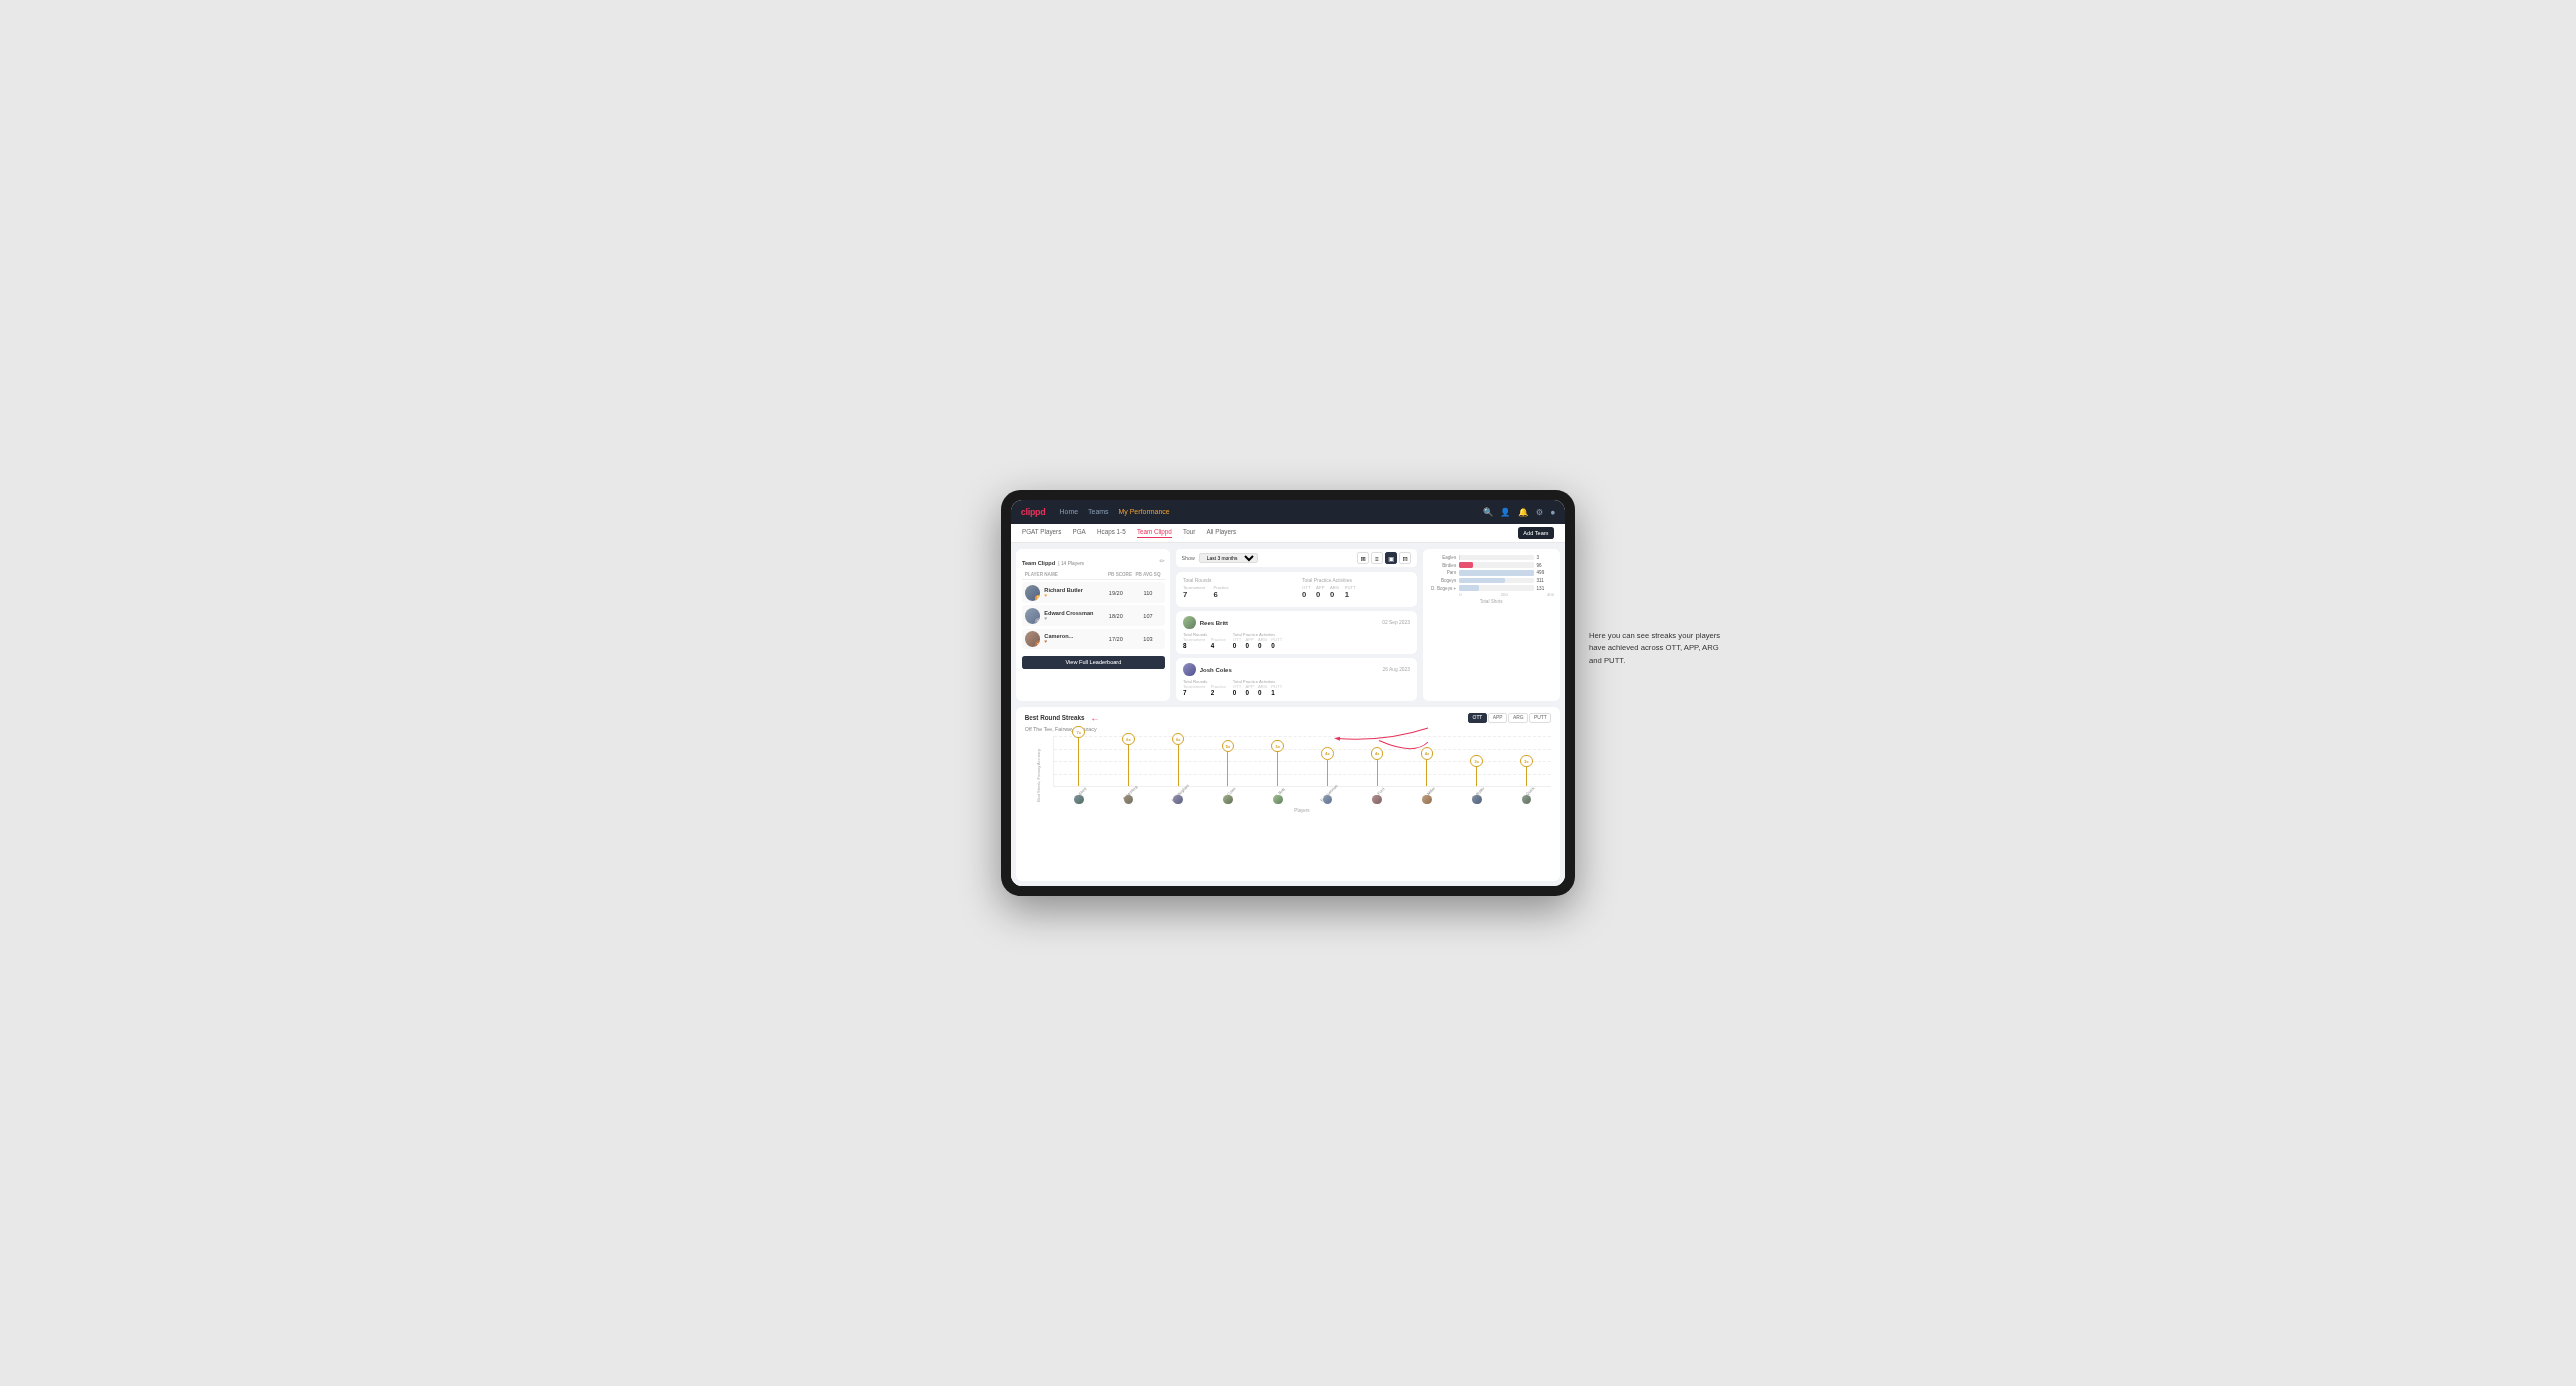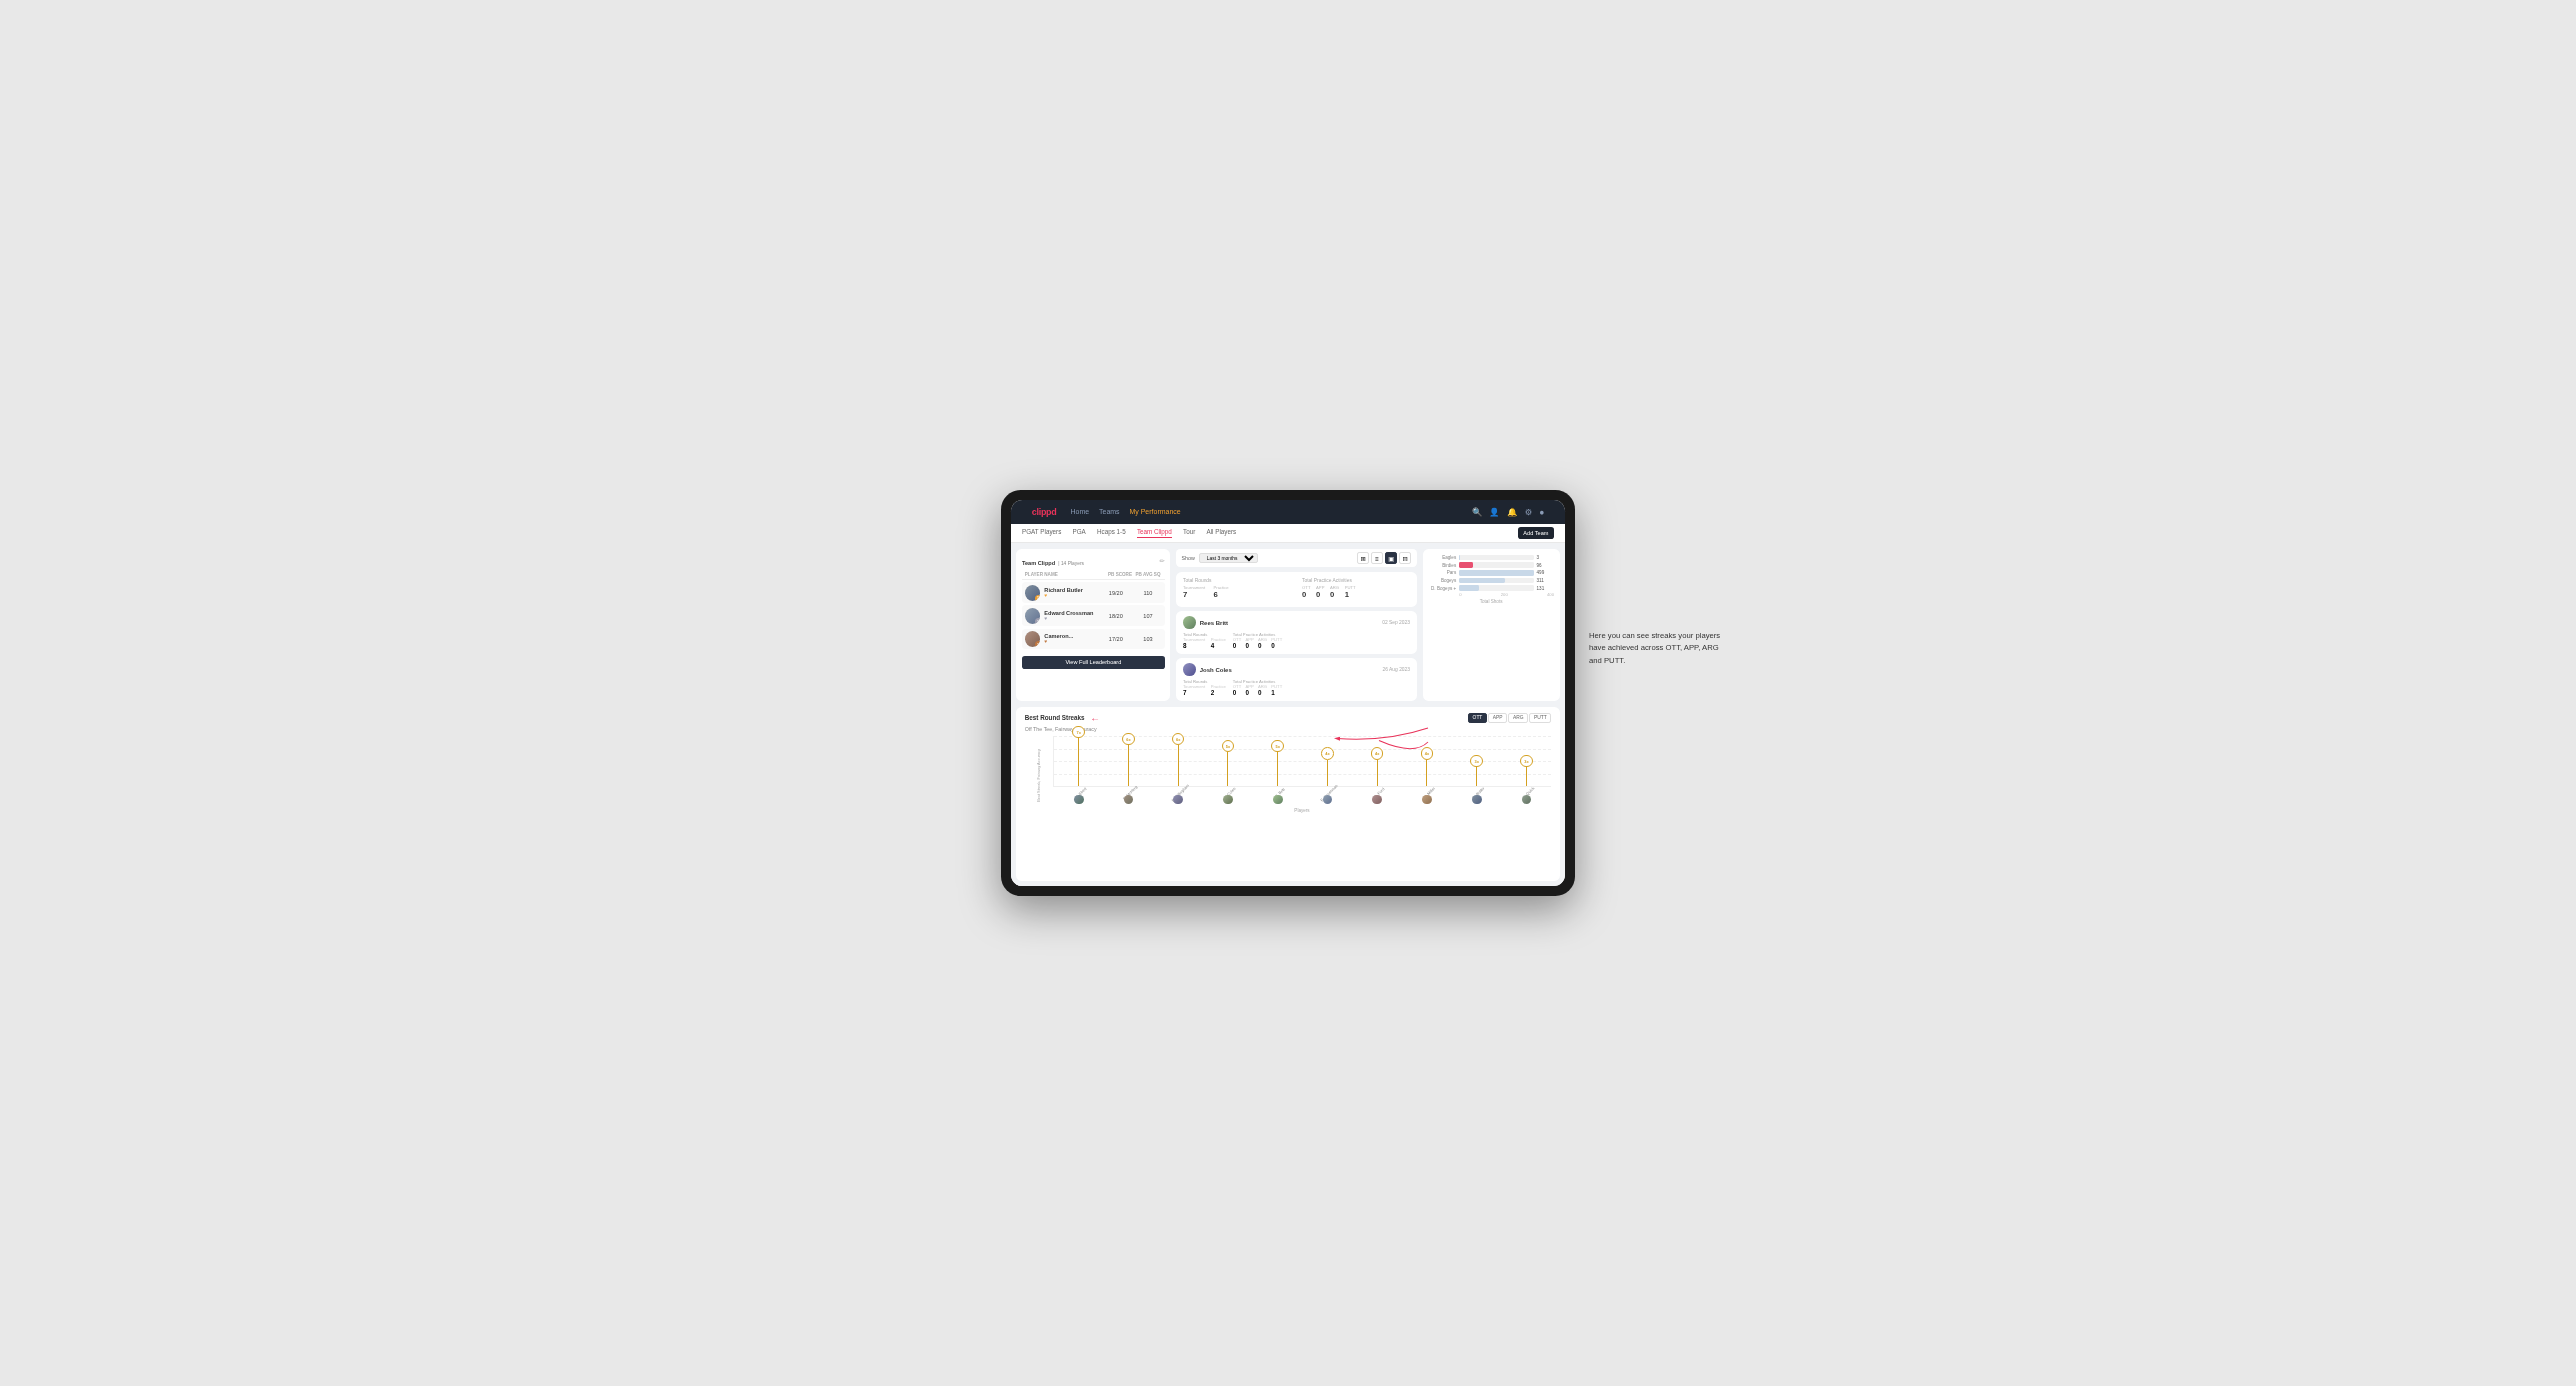"clippd" .top-nav { padding: 0 21px -> 0 10px }
